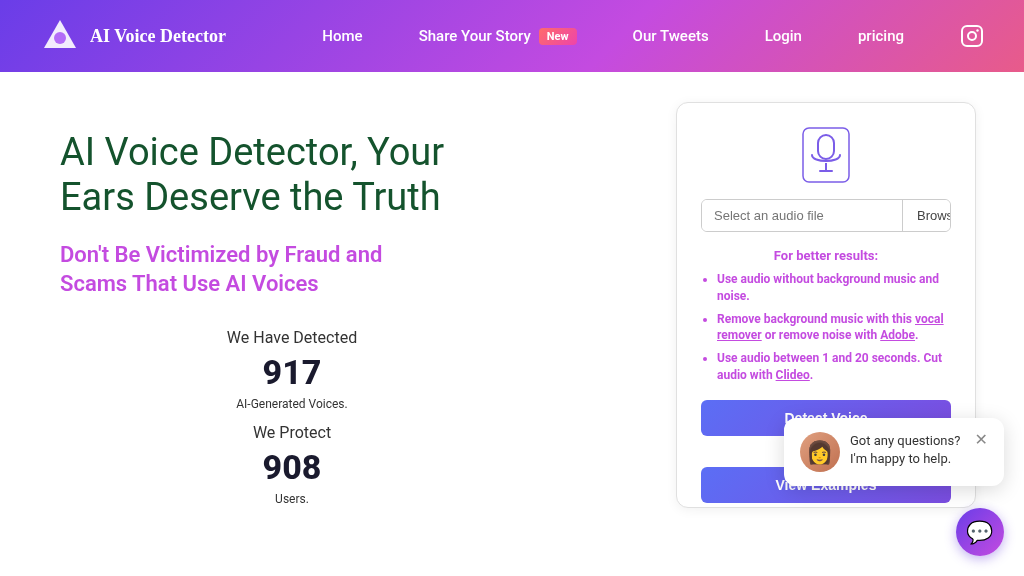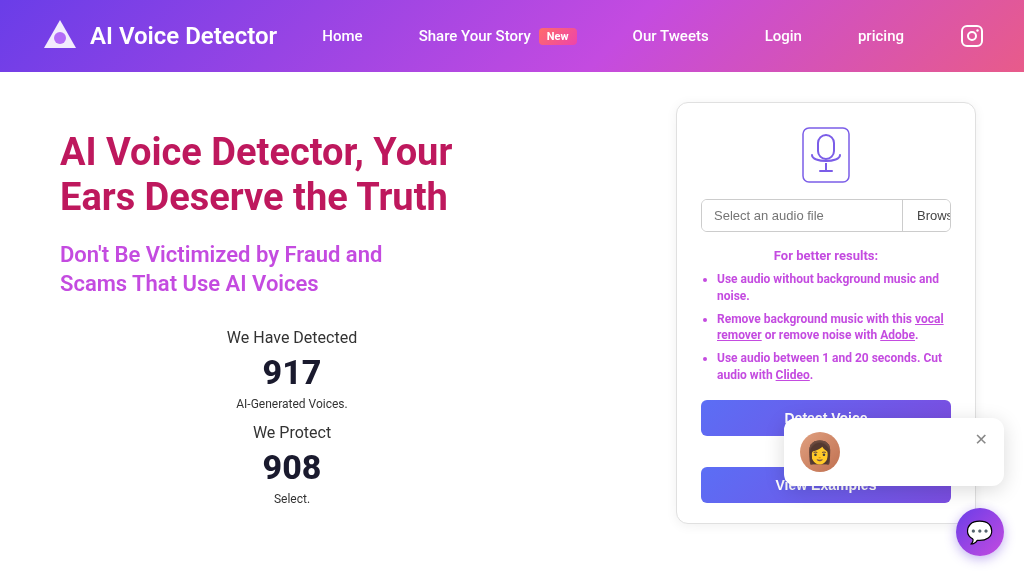"AI Voice Detector" .logo-text { font-family: none -> Liberation Serif, serif; font-size: 24px -> 18px }
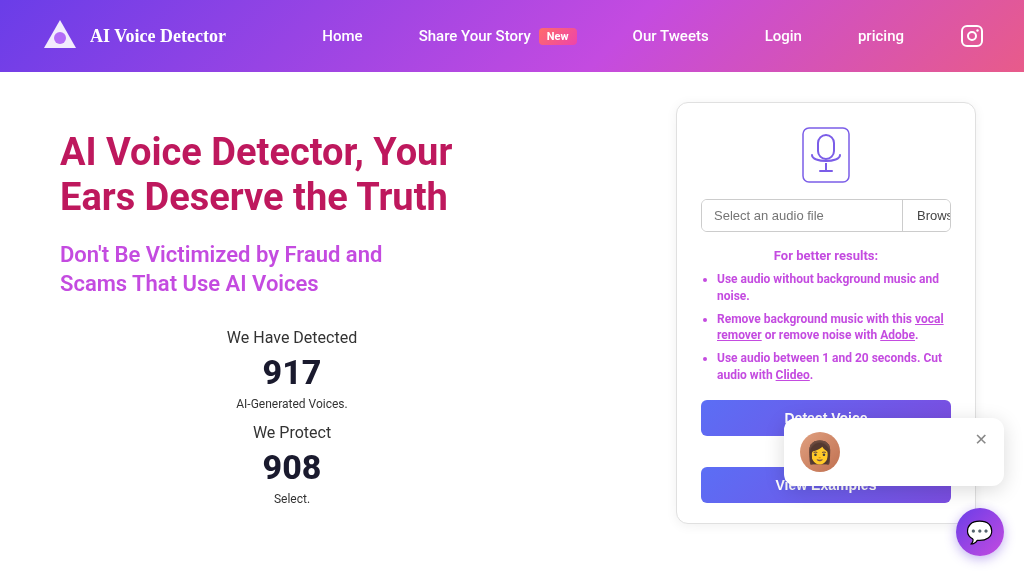"AI Voice Detector, Your" .main-title { color: #be185d -> #14532d; font-weight: 700 -> 400 }
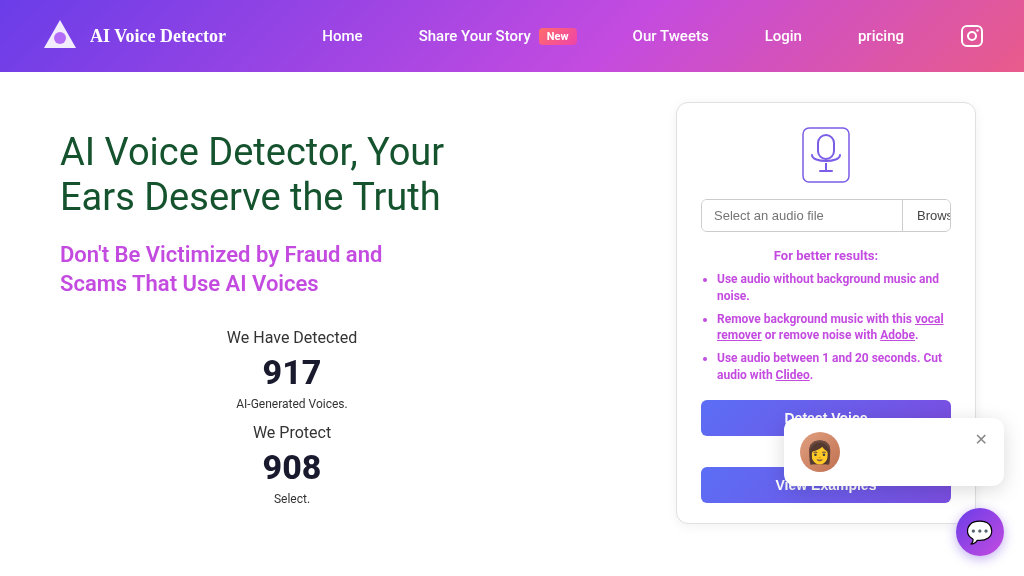"Select an audio file" .upload-card { padding: 24px 24px 20px -> 24px 24px 4px }
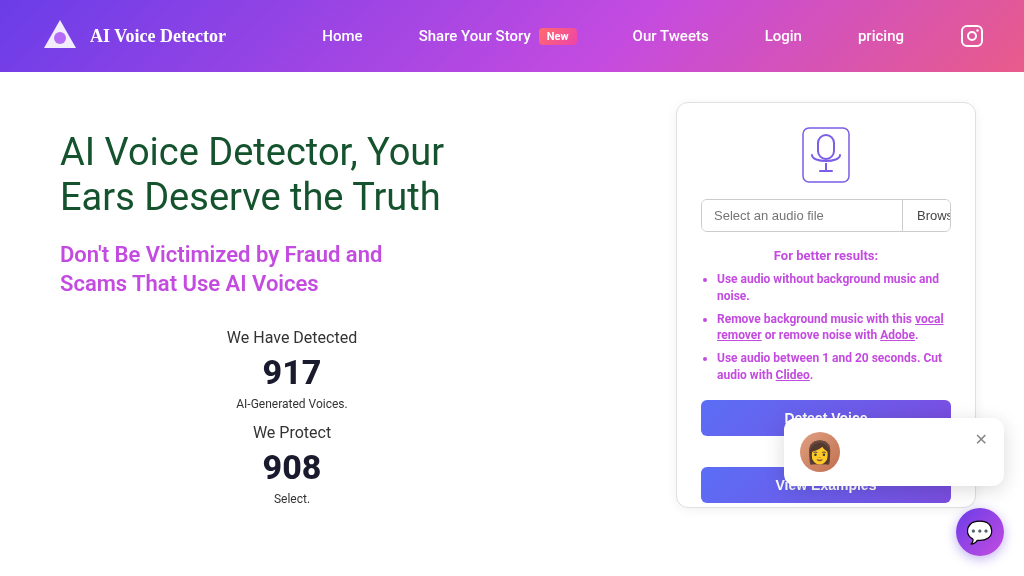"Got any questions? I'm happy" span.chat-text { html: none -> <span>Got any questions? I'm happy to help.</span> }
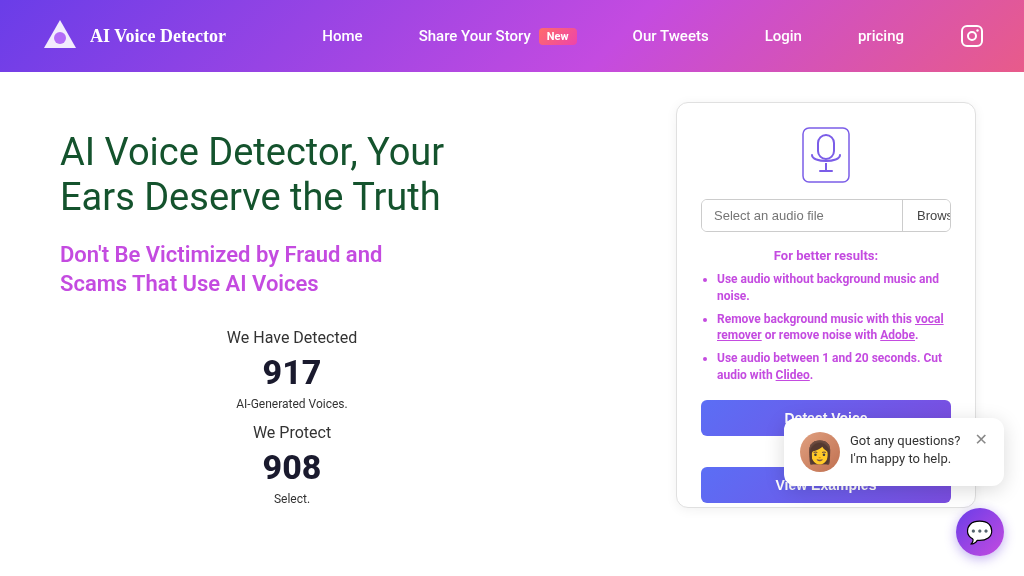"Select." span.stat-label { text: Select -> Users }
